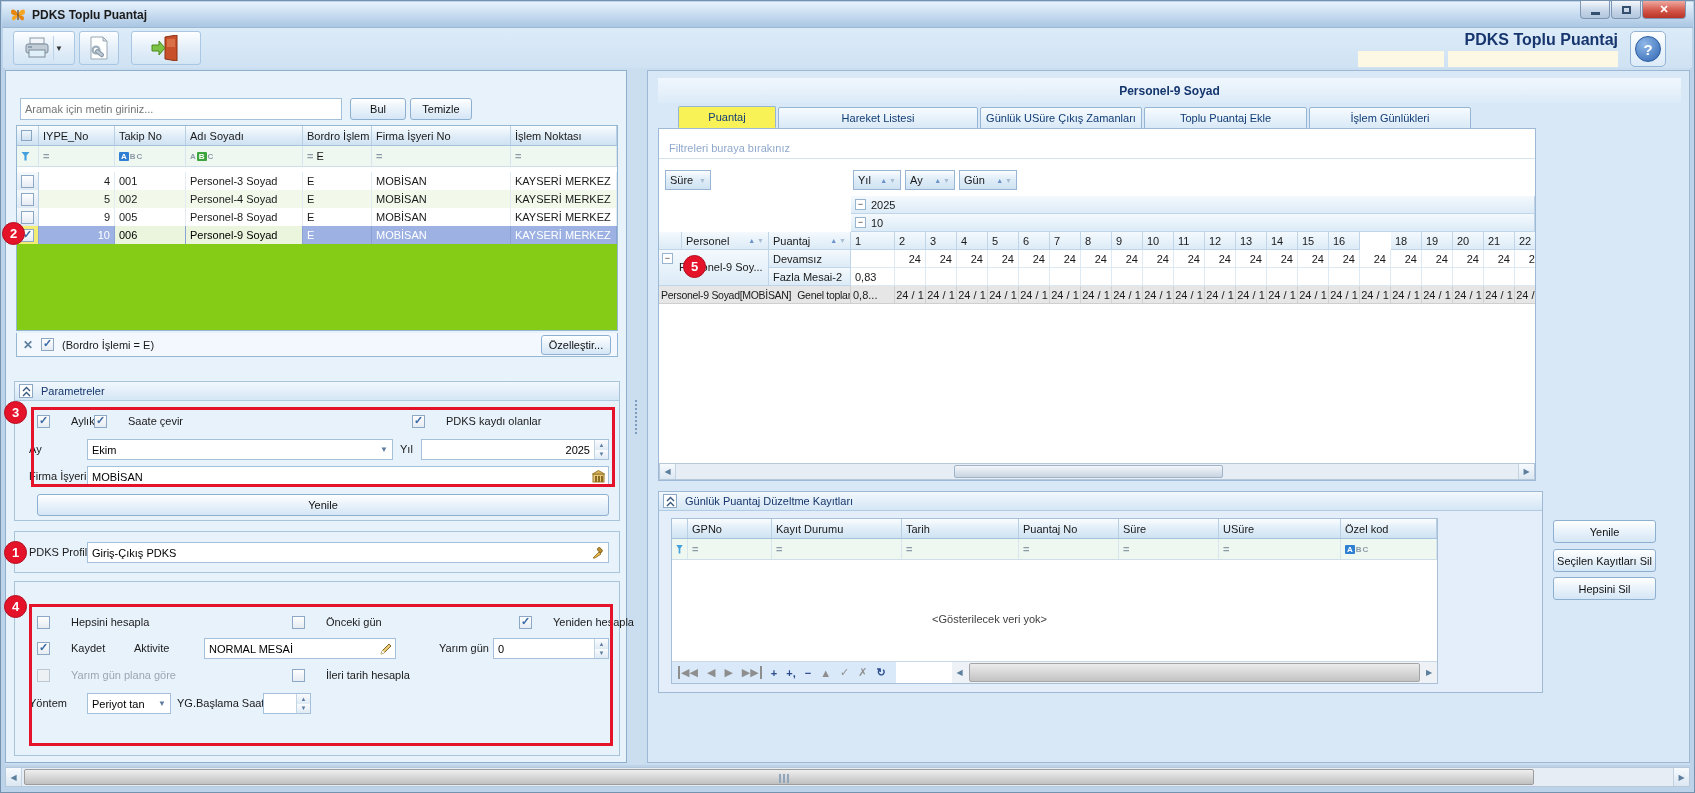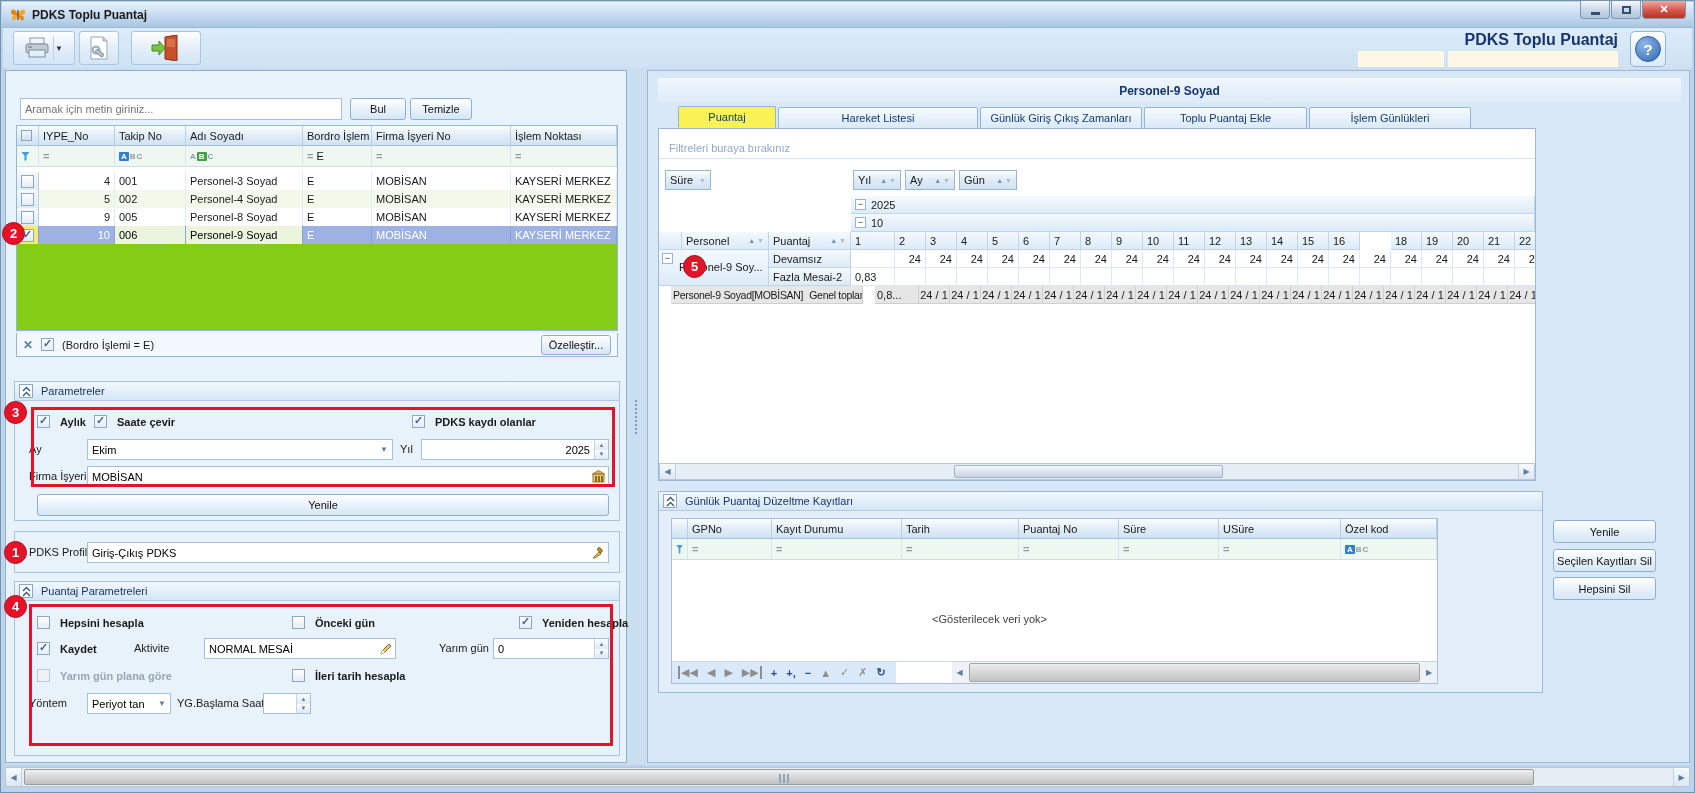"Günlük Giriş Çıkış Zamanları" div.tab { text: Giriş -> USüre }
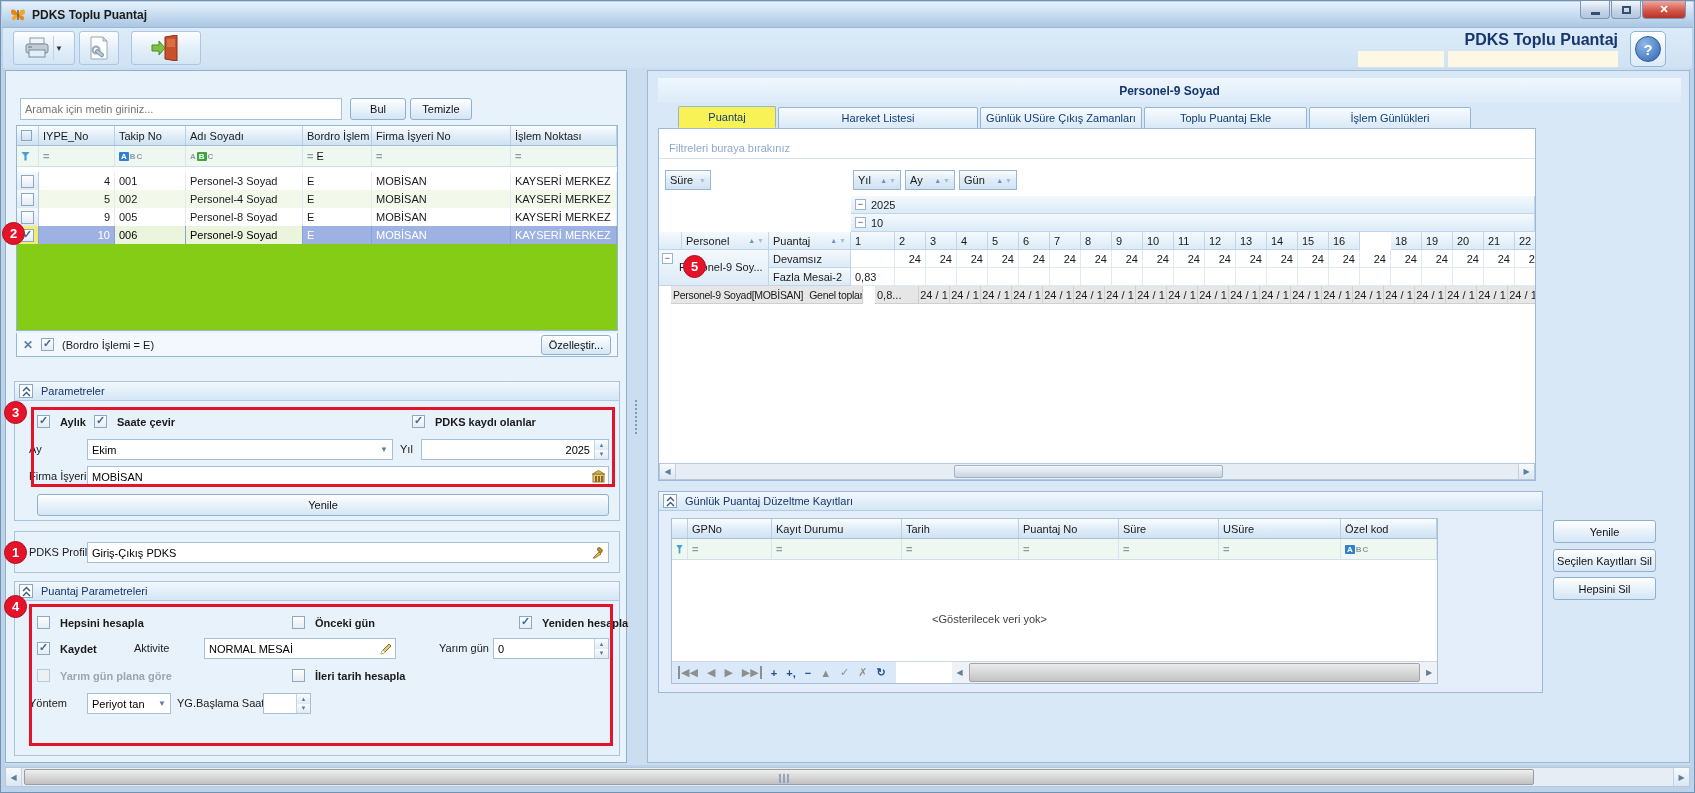"Personel-9 Soyad[MOBİSAN]" .pvt.l { margin-left: 12px -> none }
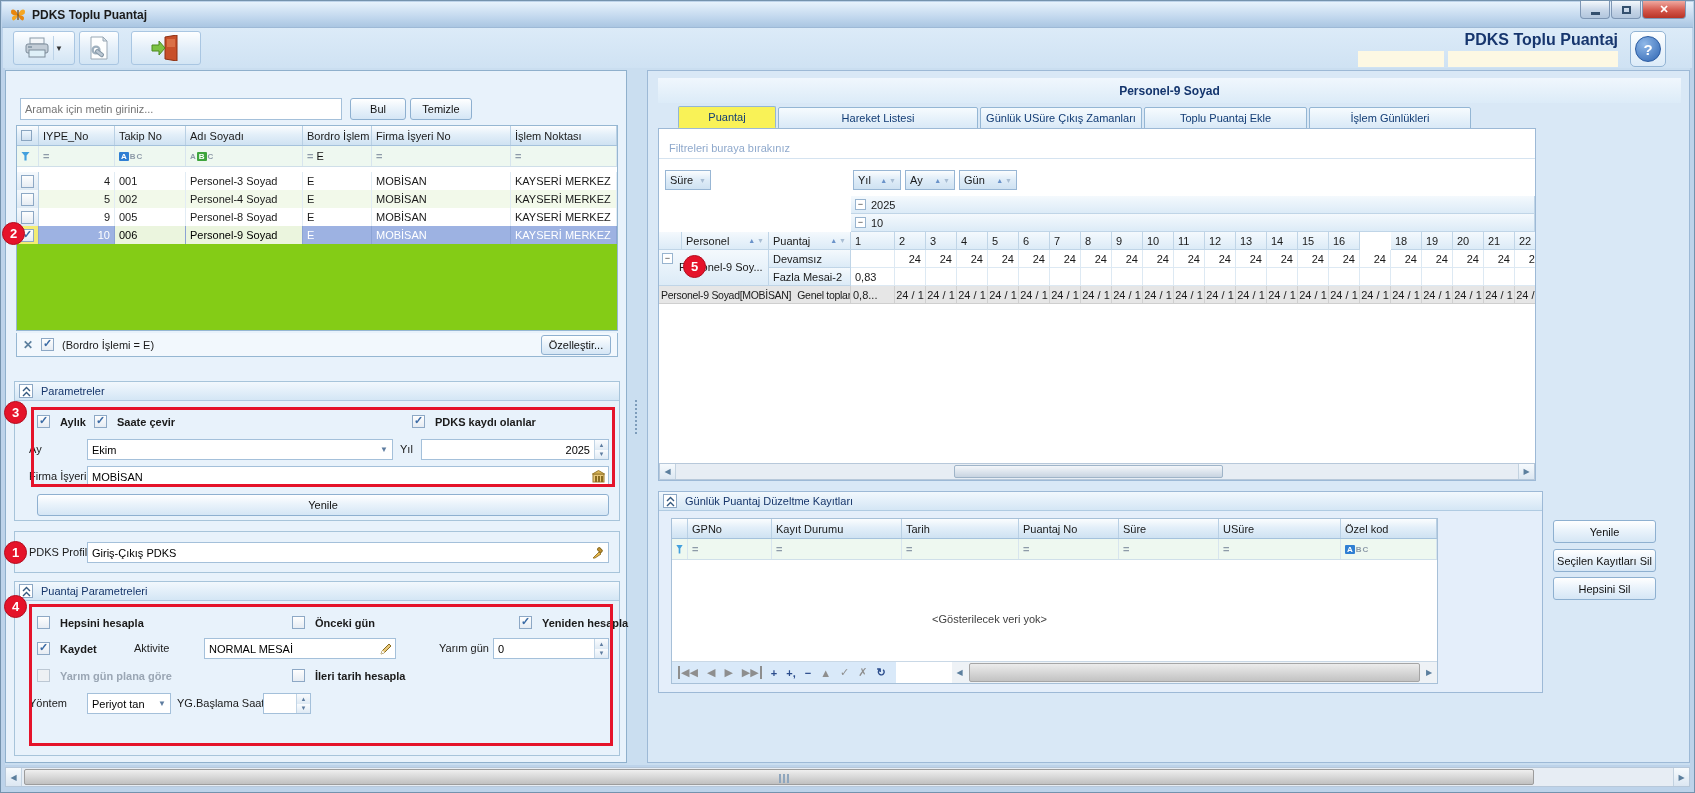"Aylık" .cblab { align-items: center -> flex-start; font-weight: bold -> none; gap: 10px -> 21px }
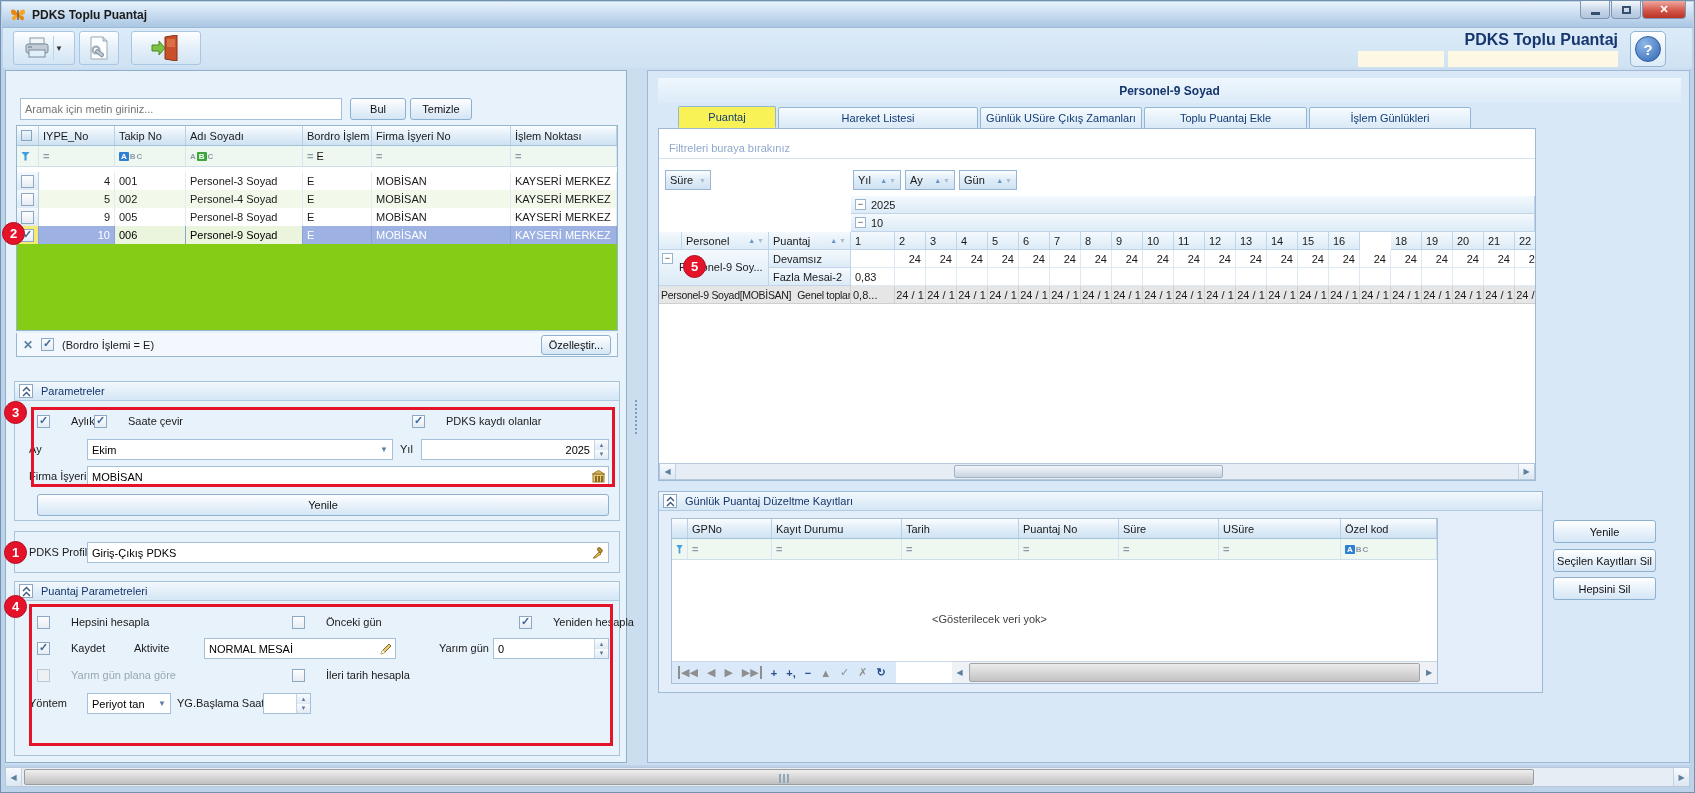"Puantaj Parametreleri" div.sechdr { html: <div> <span> <svg> <path></path> </svg> </span> <span>Puantaj Parametreleri</span> </div> -> none }
